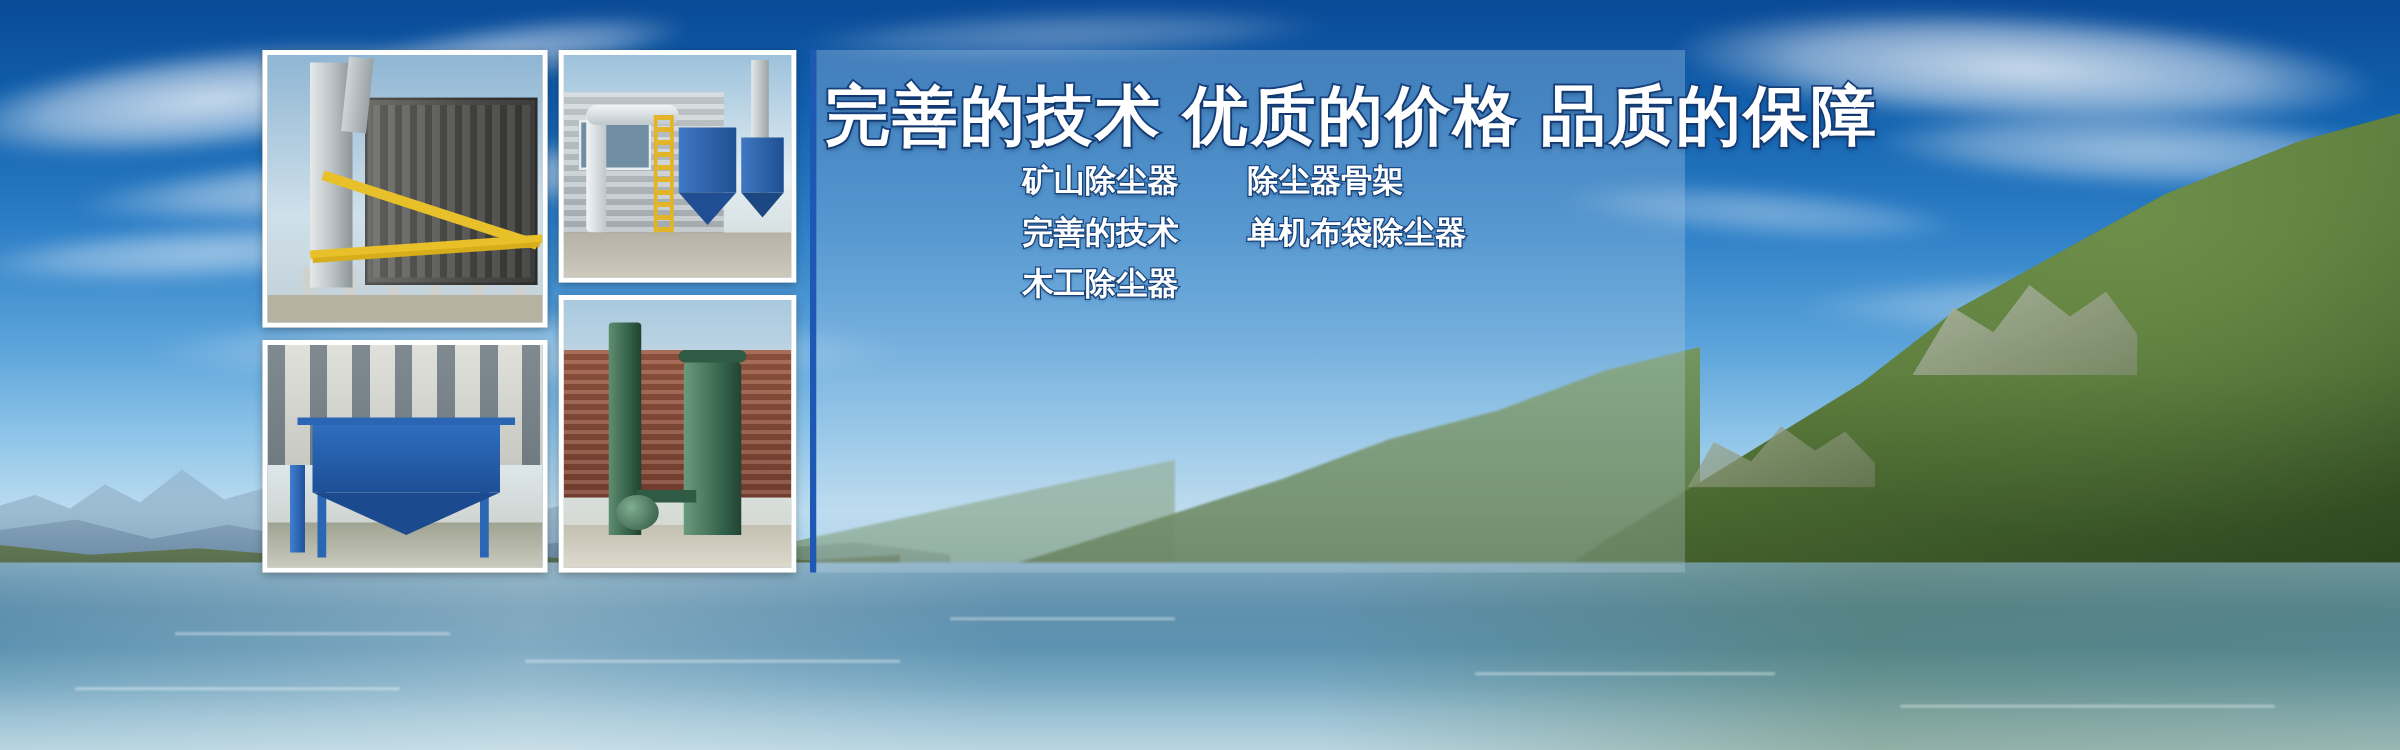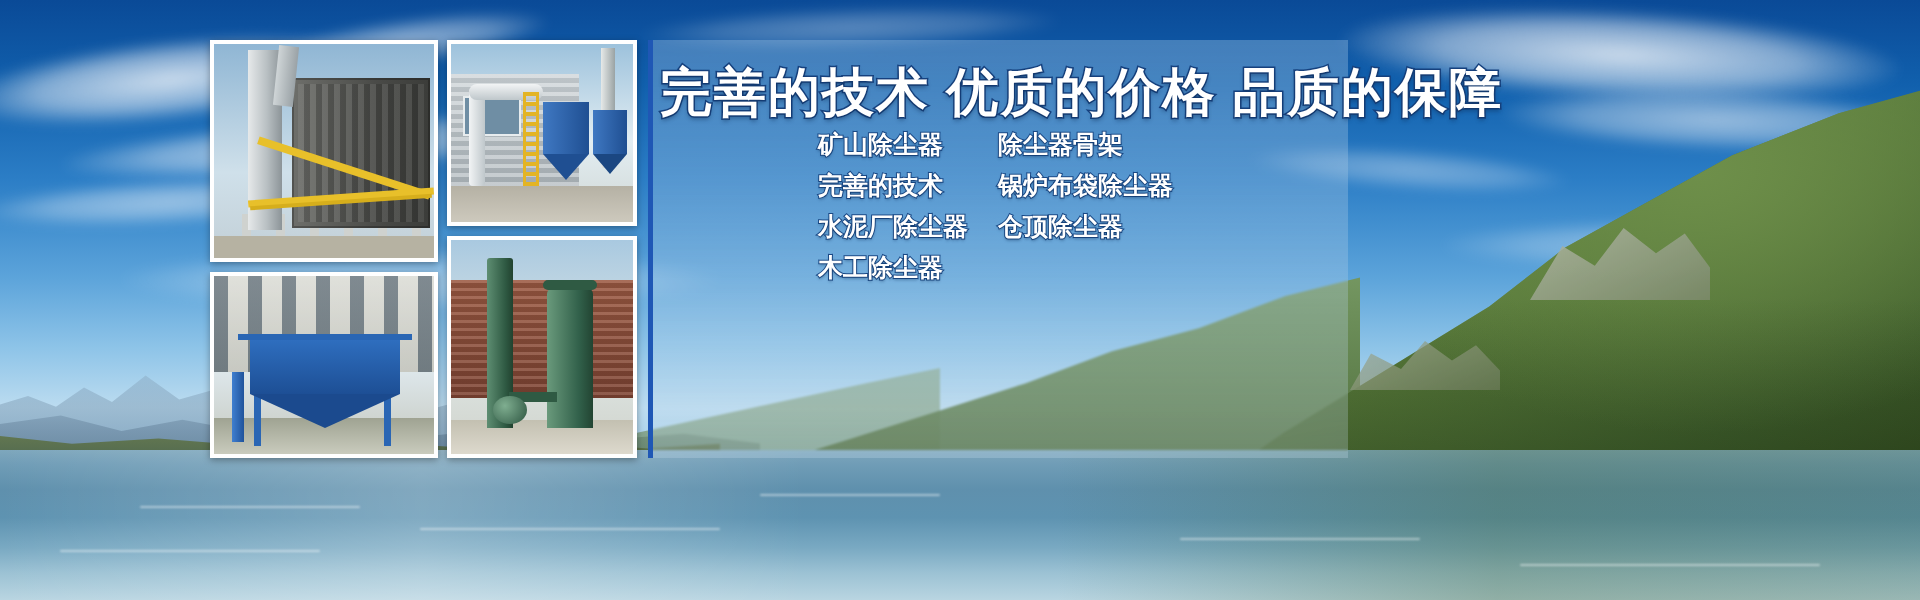"锅炉布袋除尘器" span.col-b { text: 锅炉 -> 单机 }
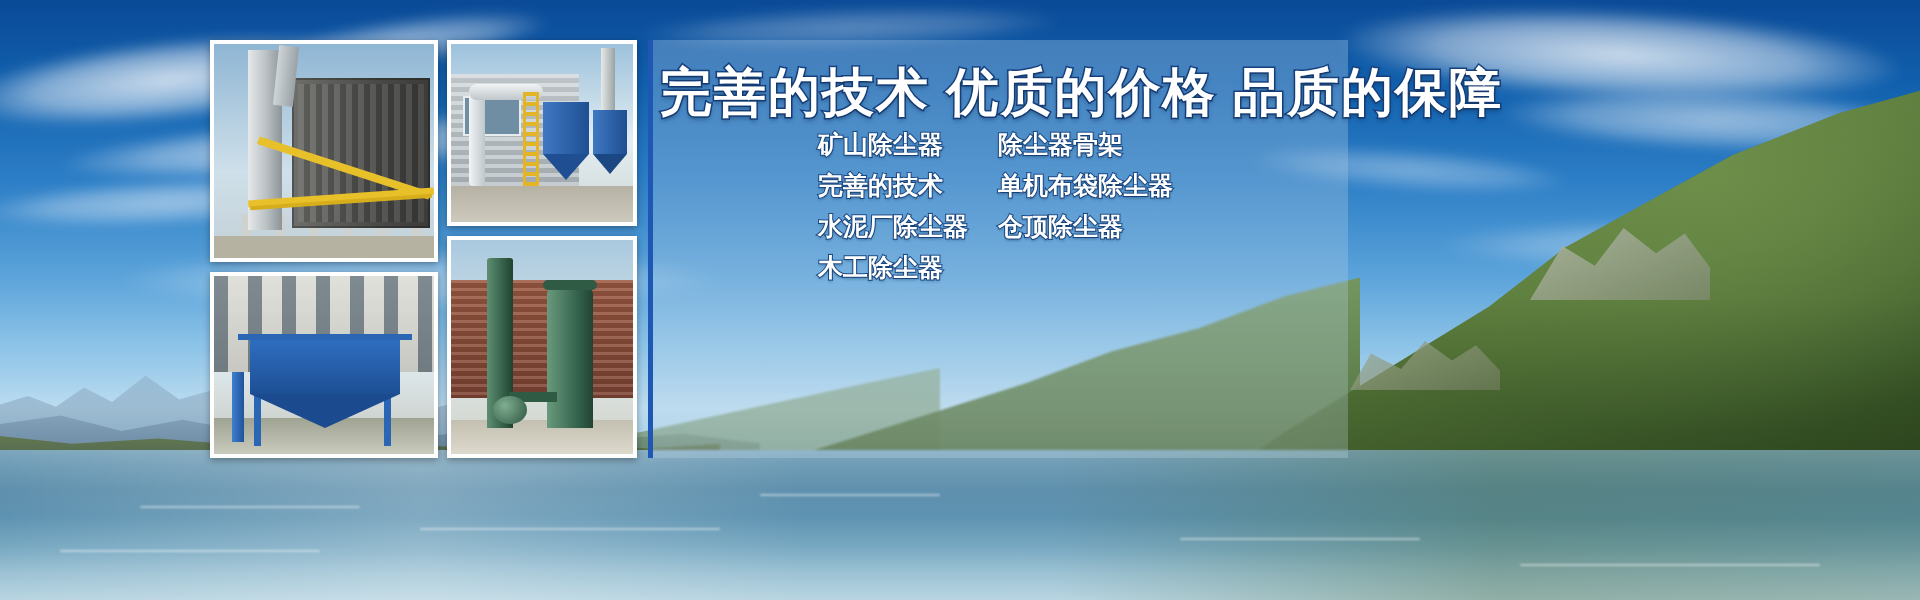"水泥厂除尘器" div.prod-row { html: <div> <span>水泥厂除尘器</span> <span>仓顶除尘器</span> </div> -> none }
